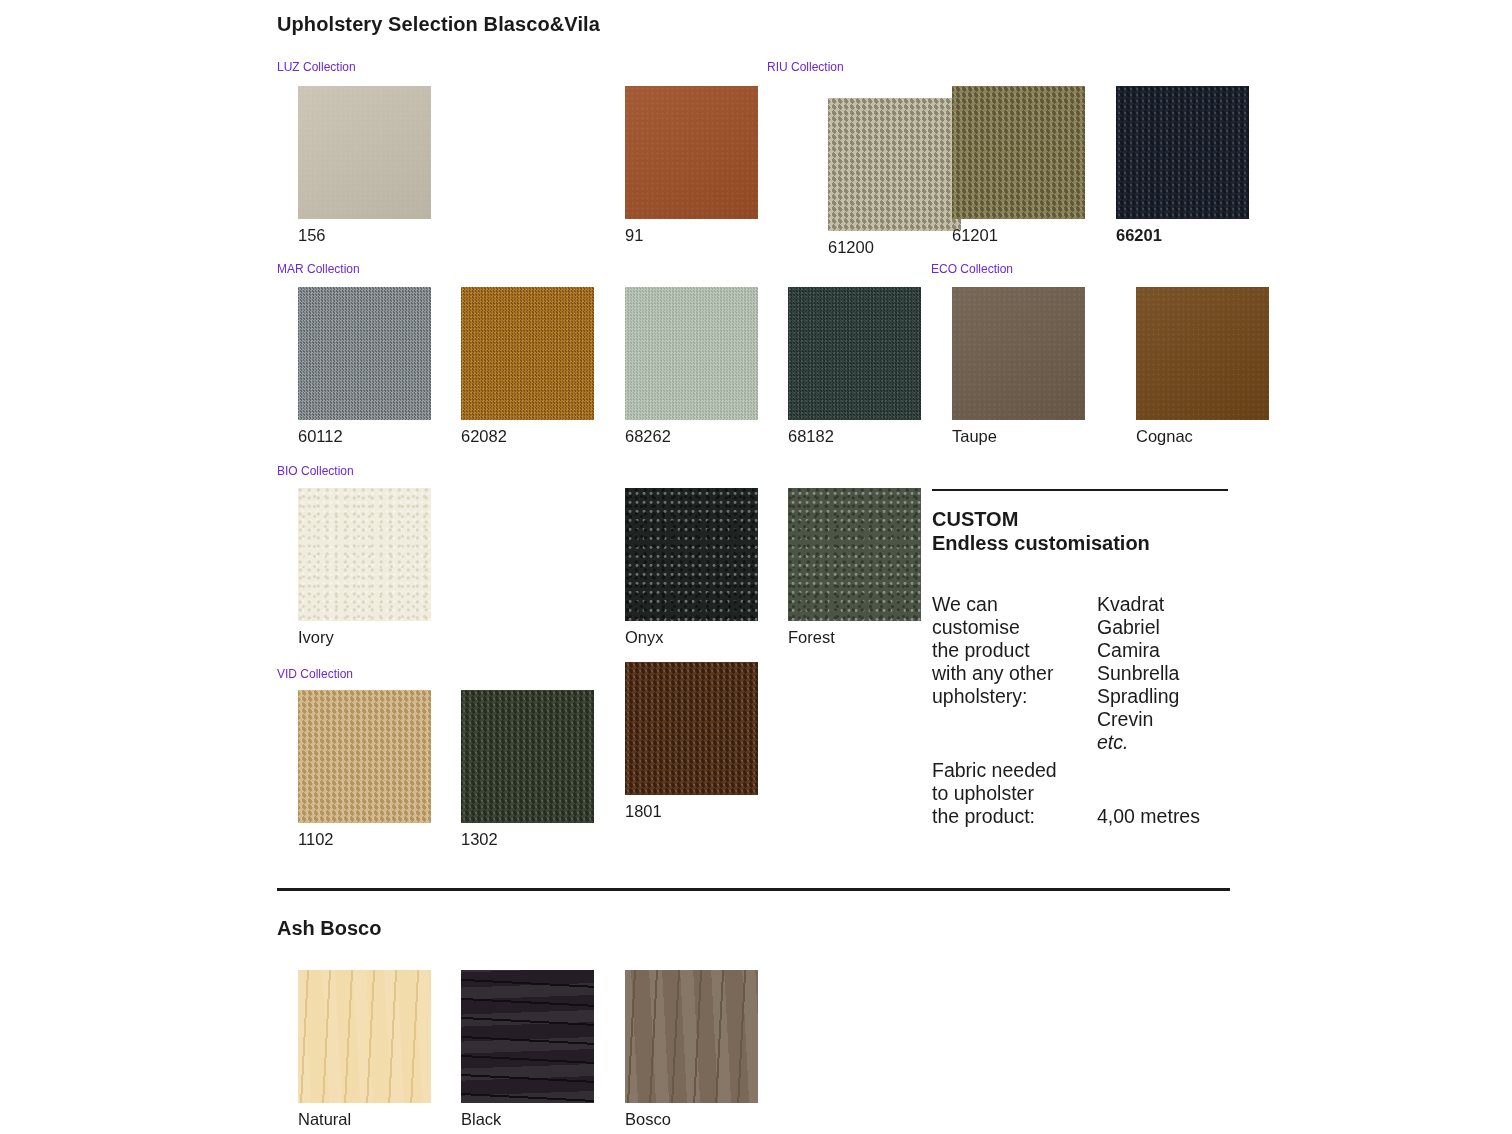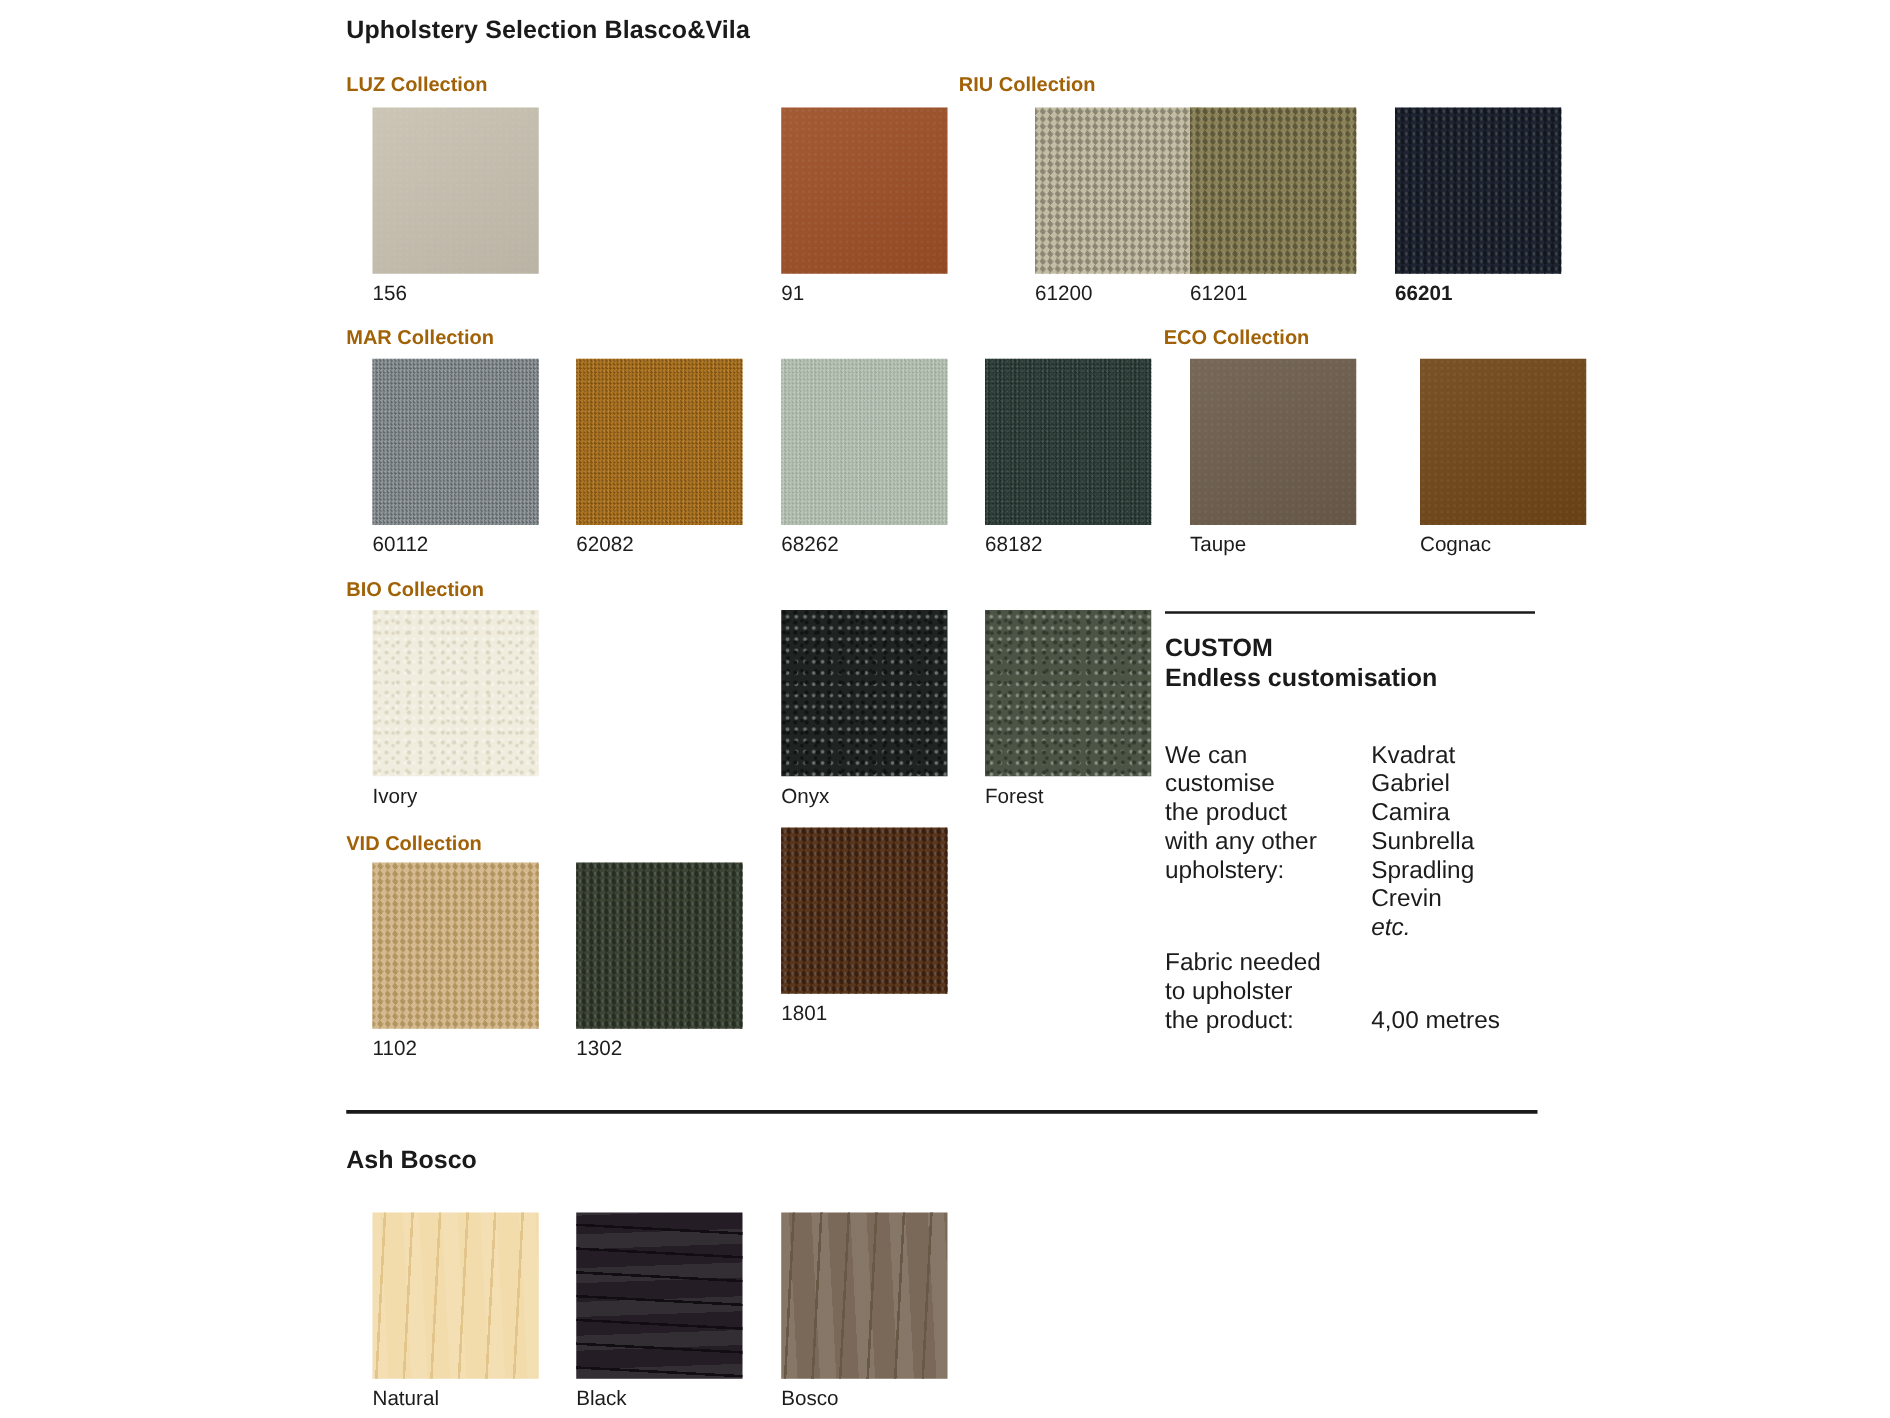"LUZ Collection" .coll-title { color: #a16207 -> #6d28d9; font-size: 16px -> 12px; font-weight: bold -> normal }
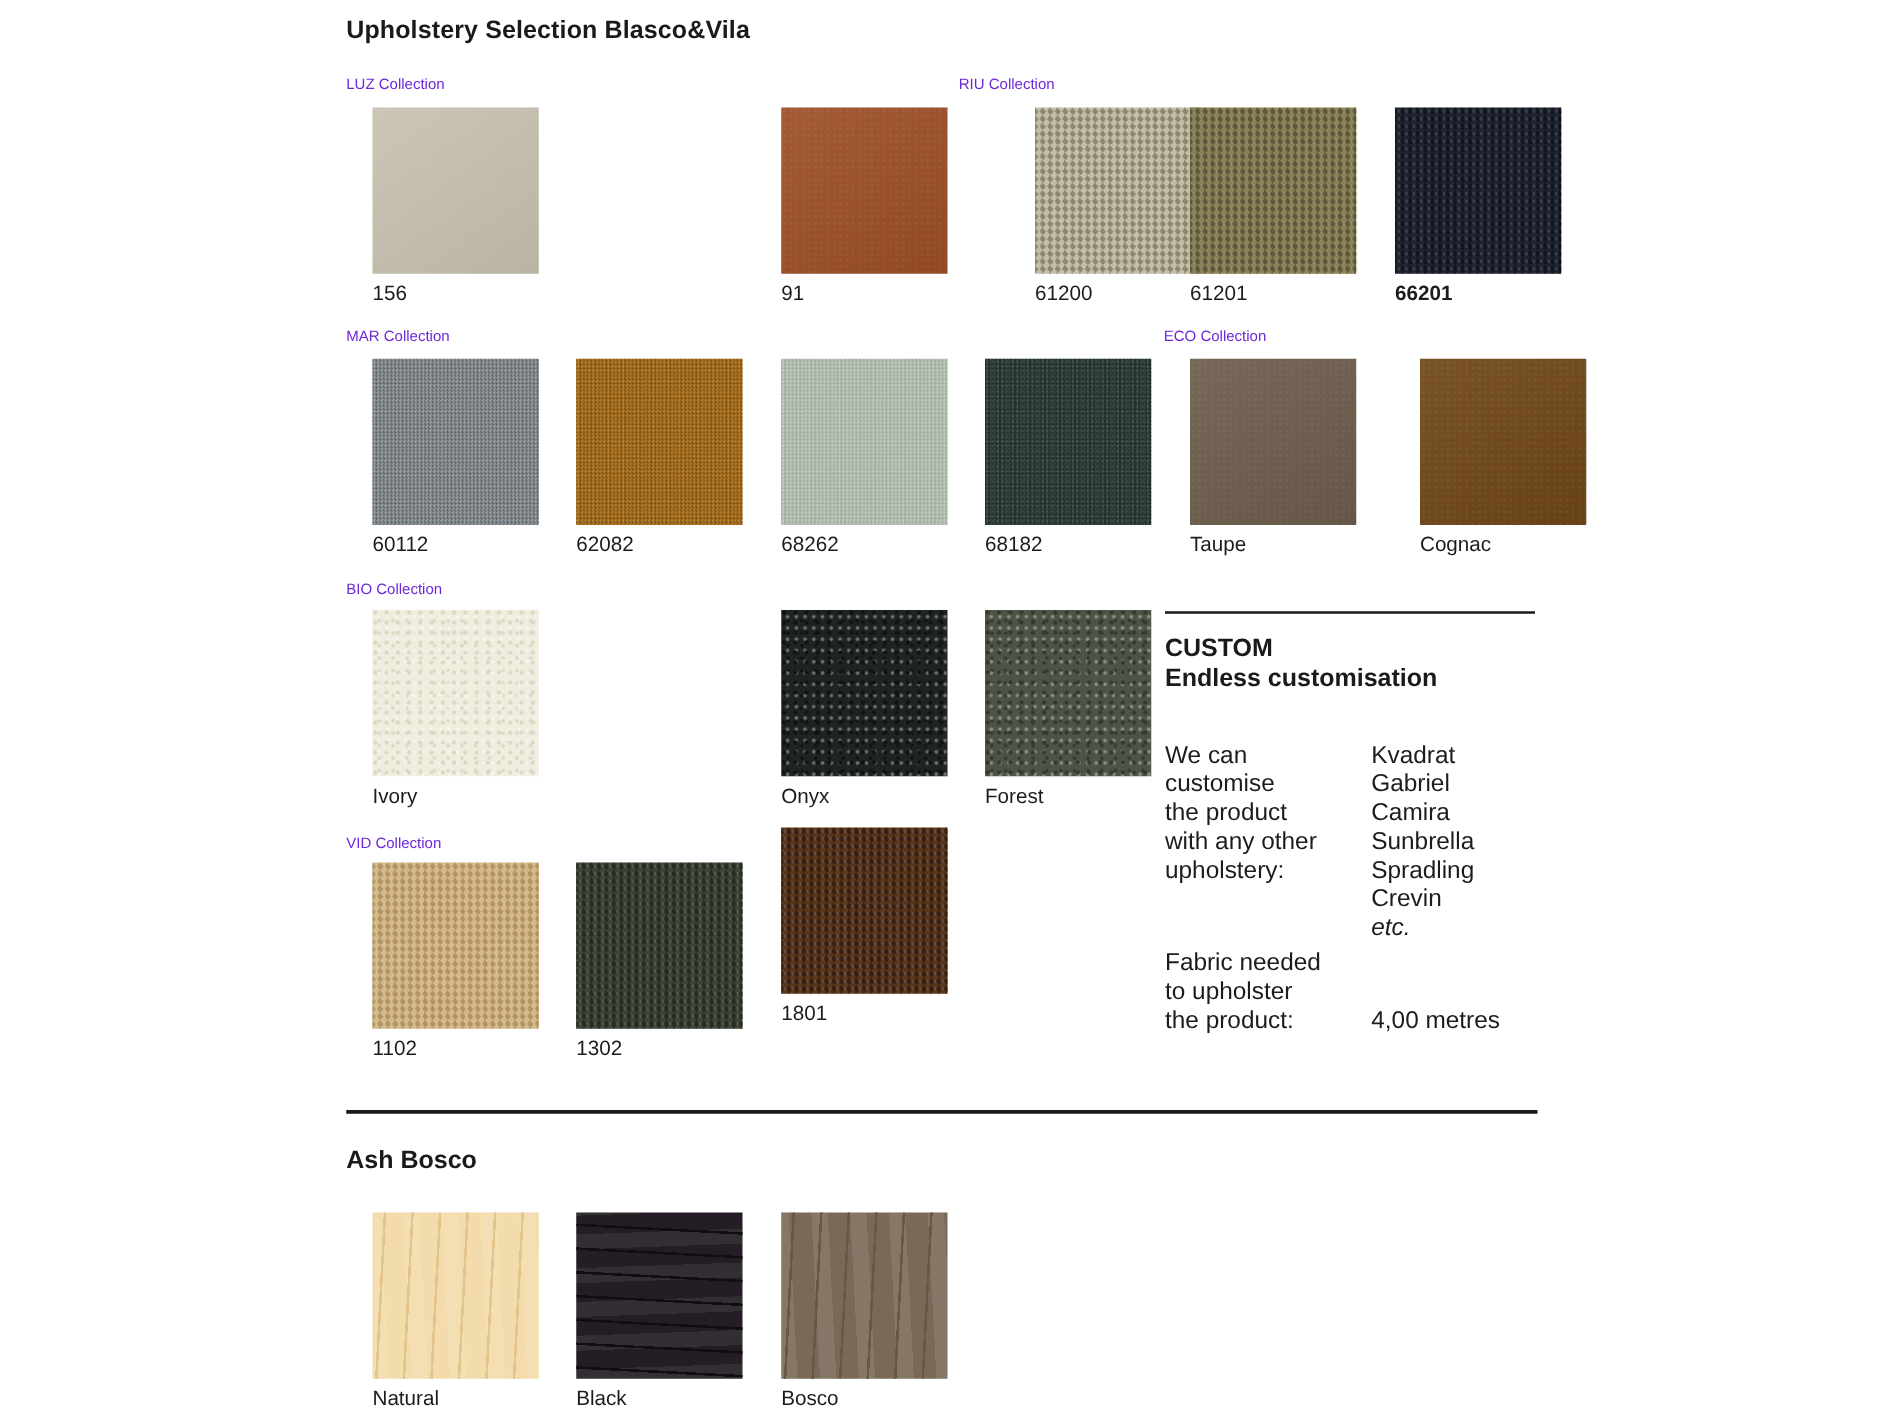"61200" div.swatch { top: 86px -> 98px }
